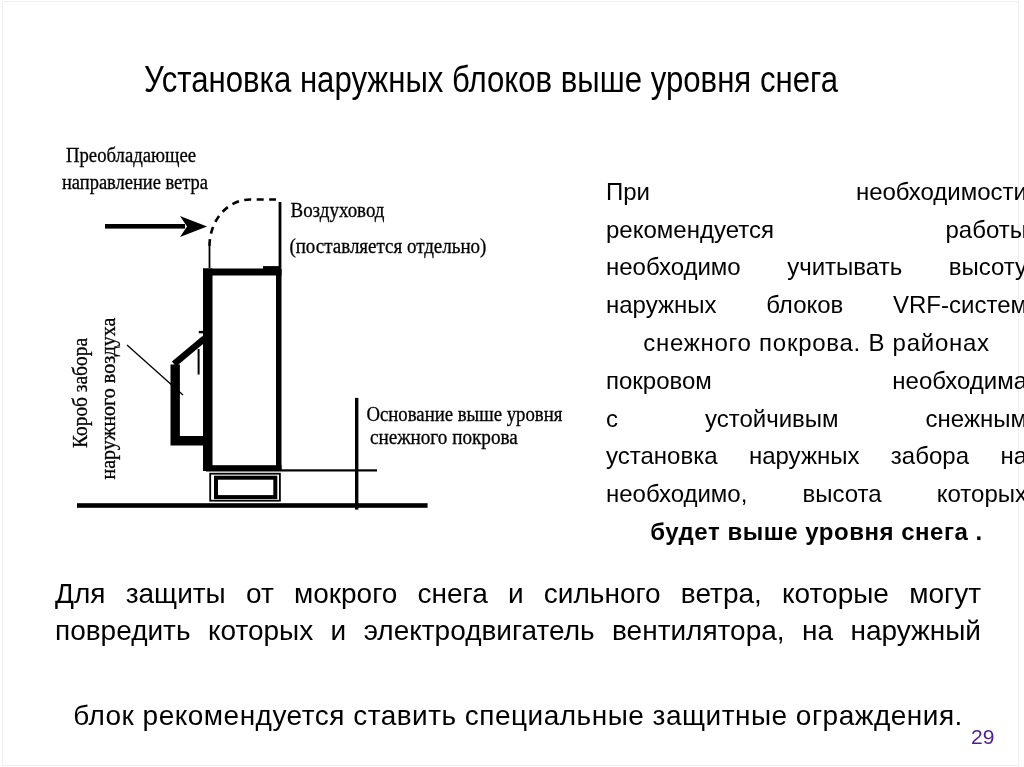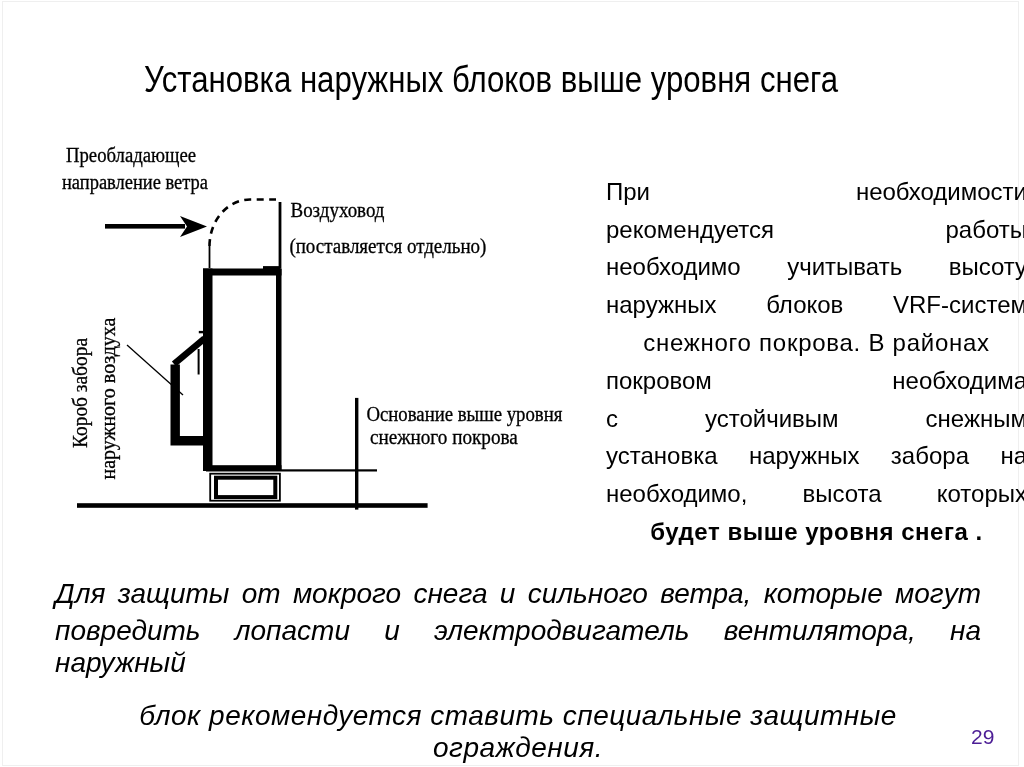"Для защиты от мокрого снега" div { font-style: italic -> none }
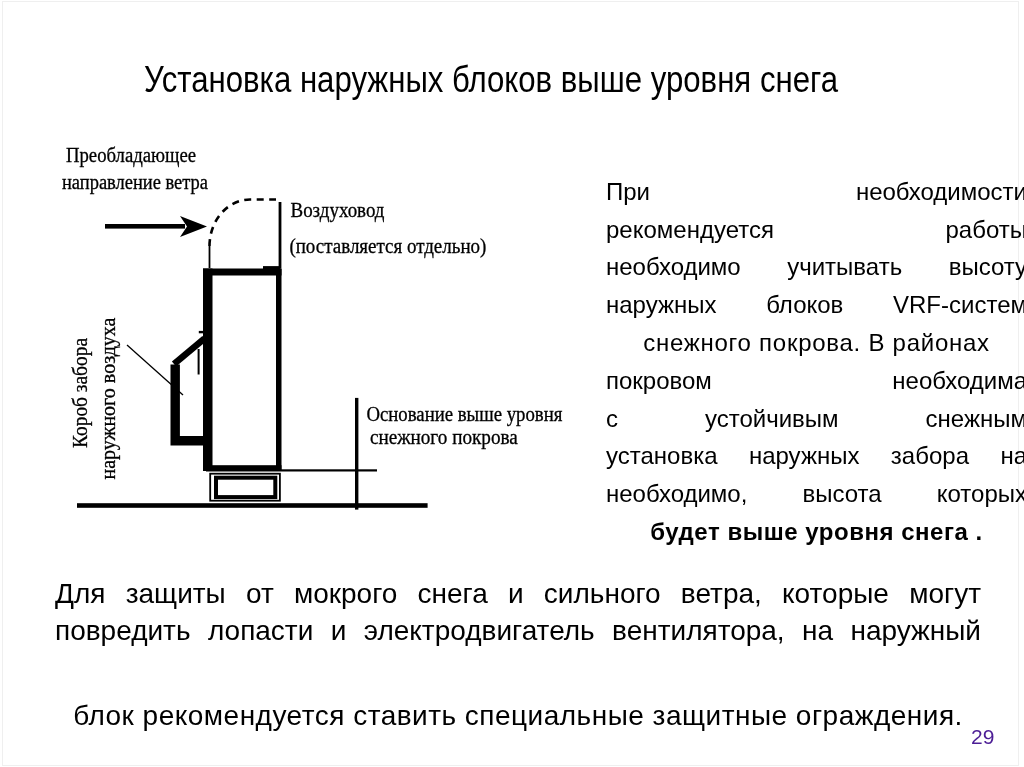"повредить лопасти и электродвигатель" div.jl { text: лопасти -> которых }
